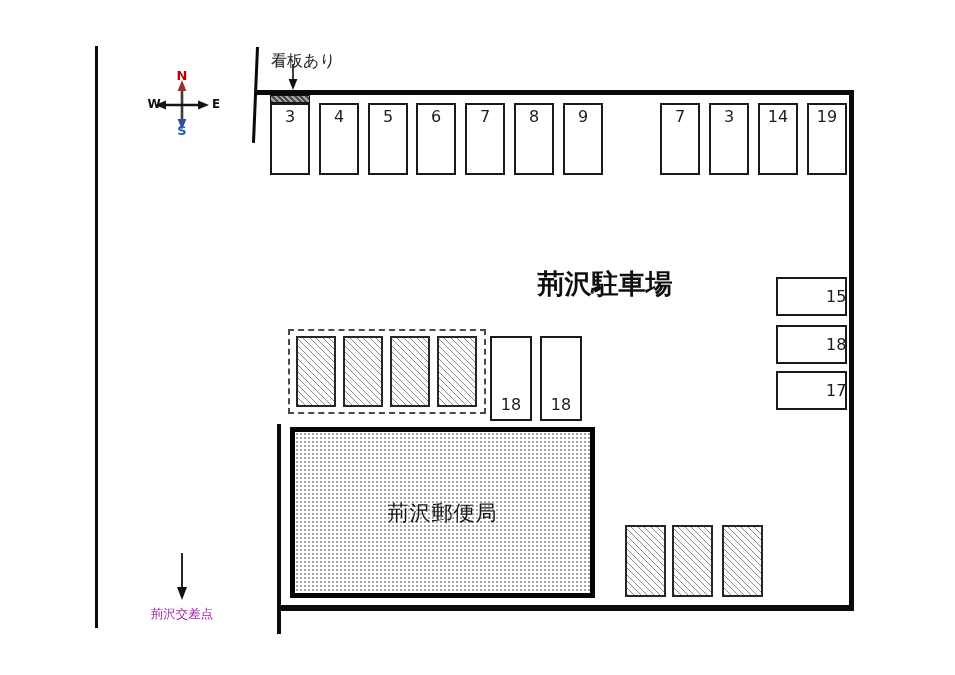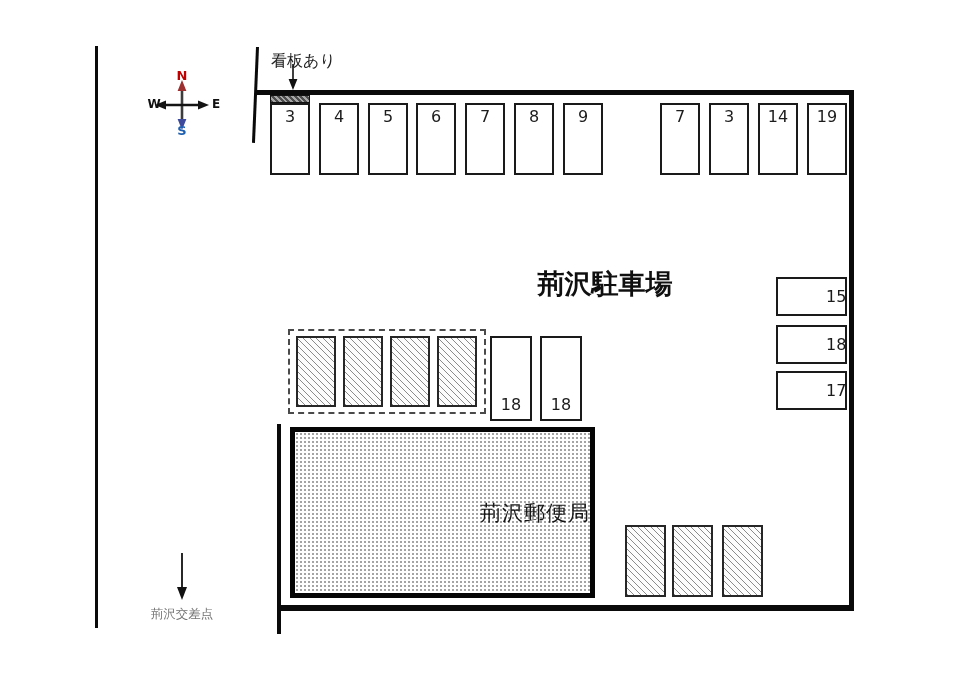"荊沢郵便局" .building { justify-content: flex-end -> center }
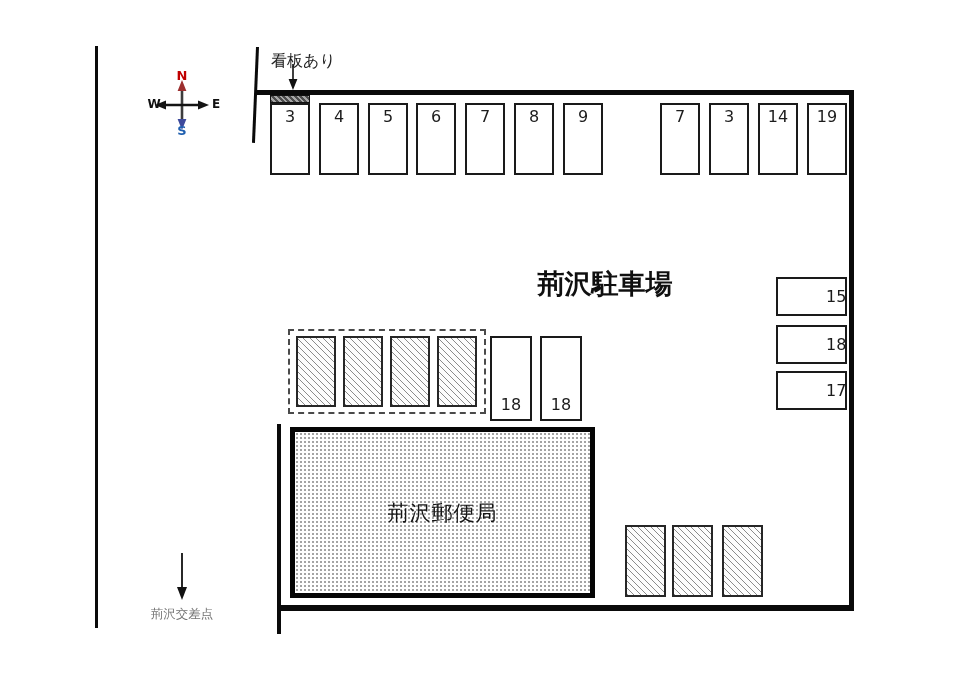"荊沢交差点" .int-label { color: #737373 -> #a21caf }
